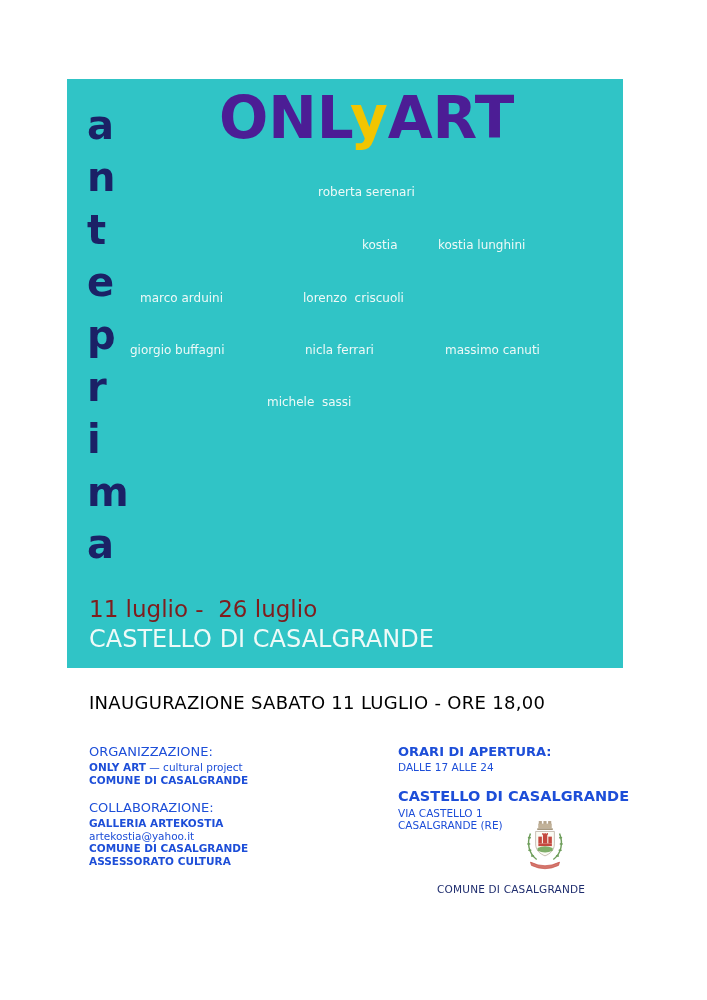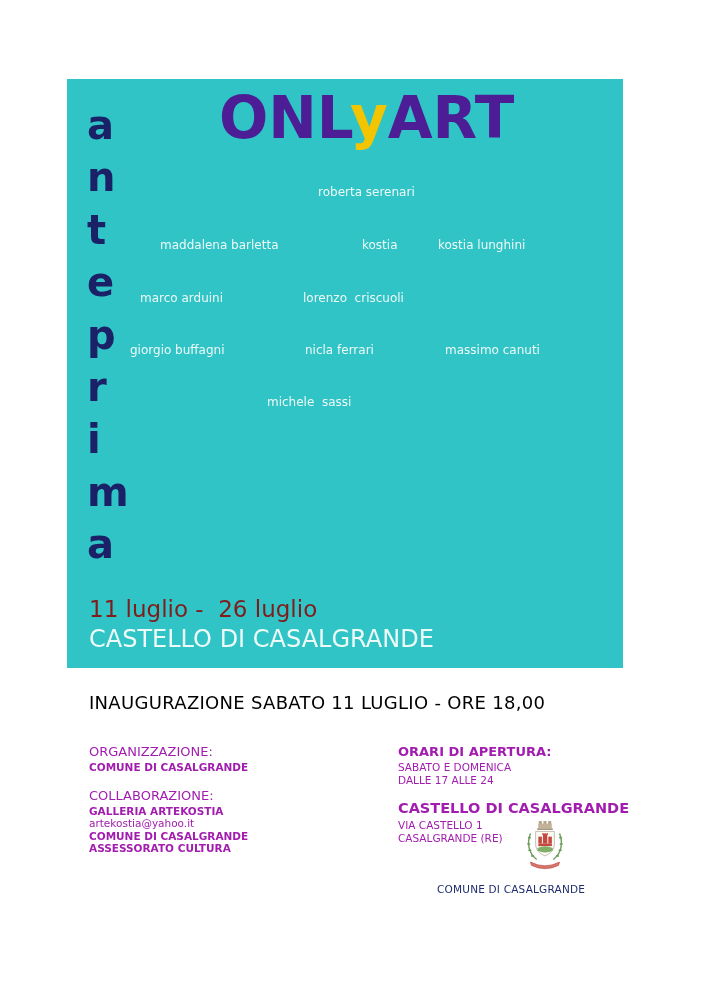"maddalena barletta" span.artist { html: <span>maddalena barletta</span> -> none }
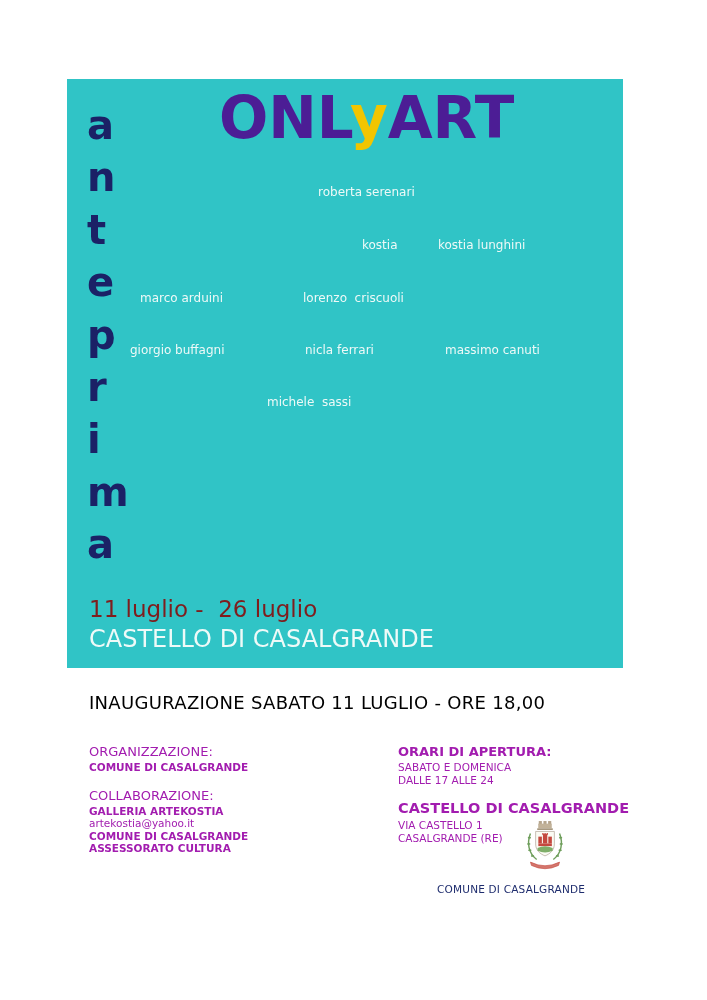"ORGANIZZAZIONE:" .col { color: #a21caf -> #1d4ed8 }
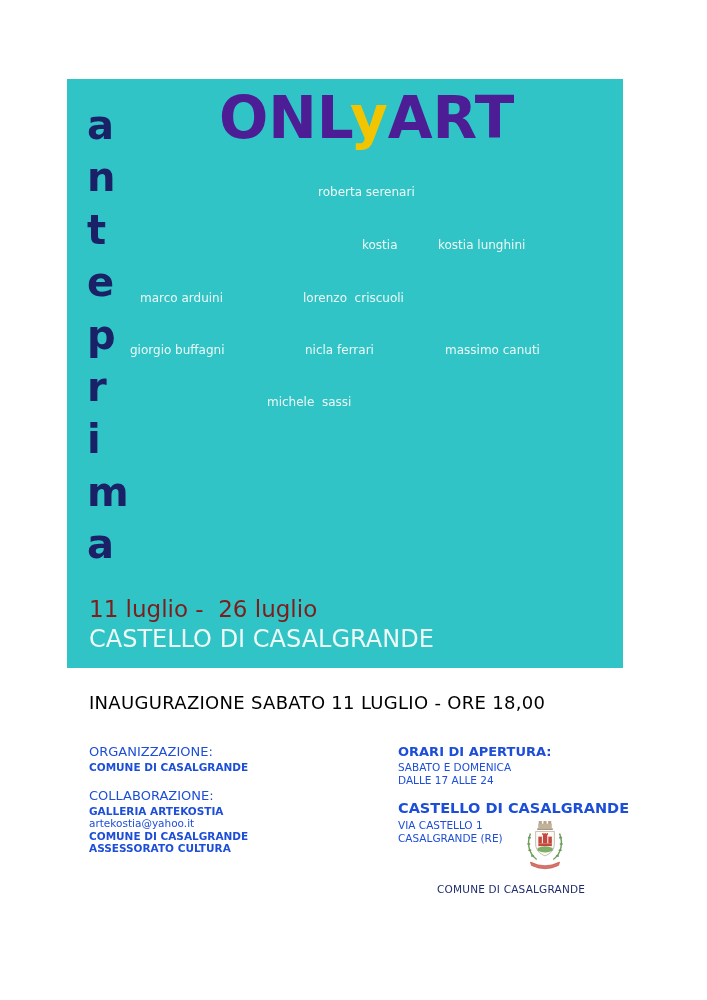"ONLY ART — cultural project" div.s-line { html: none -> <div><span>ONLY ART</span><span> — cultural project</span></div> }
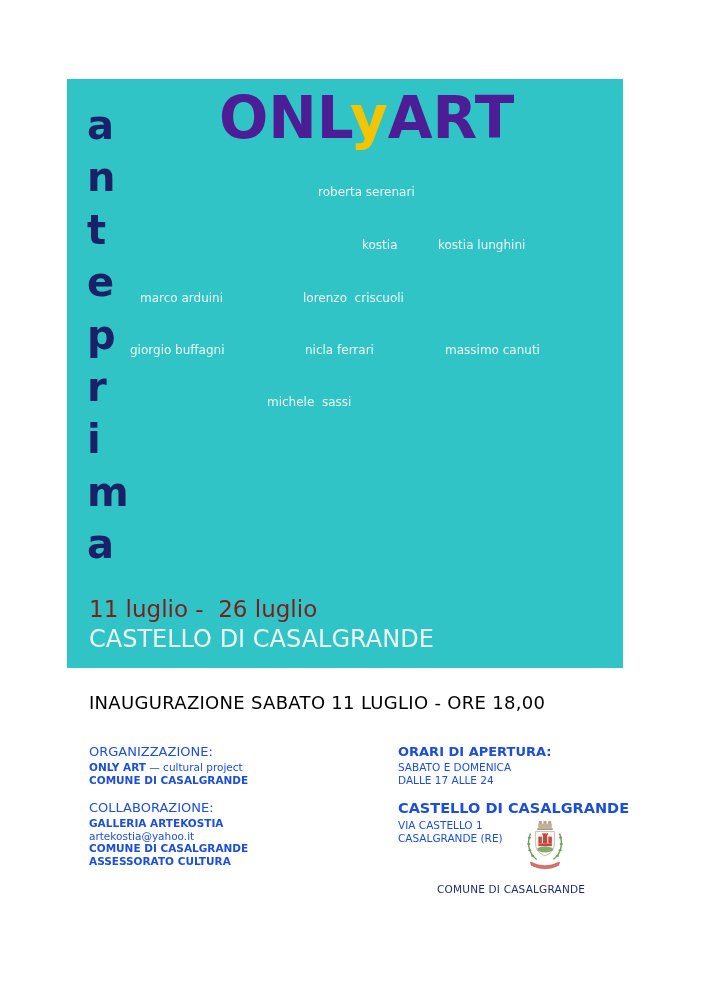"SABATO E DOMENICA" div.s-line { html: <div>SABATO E DOMENICA</div> -> none }
